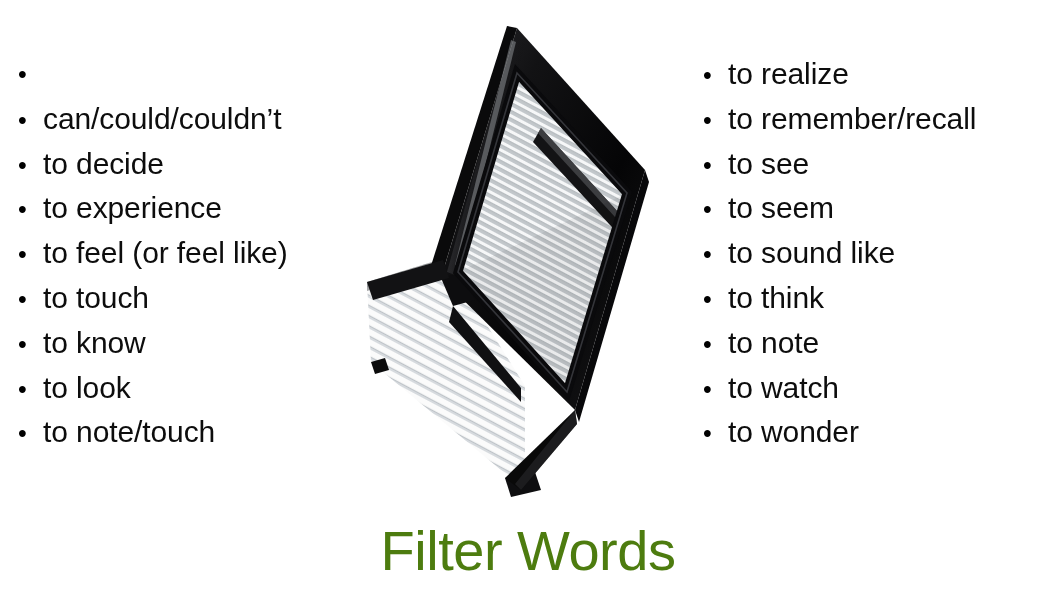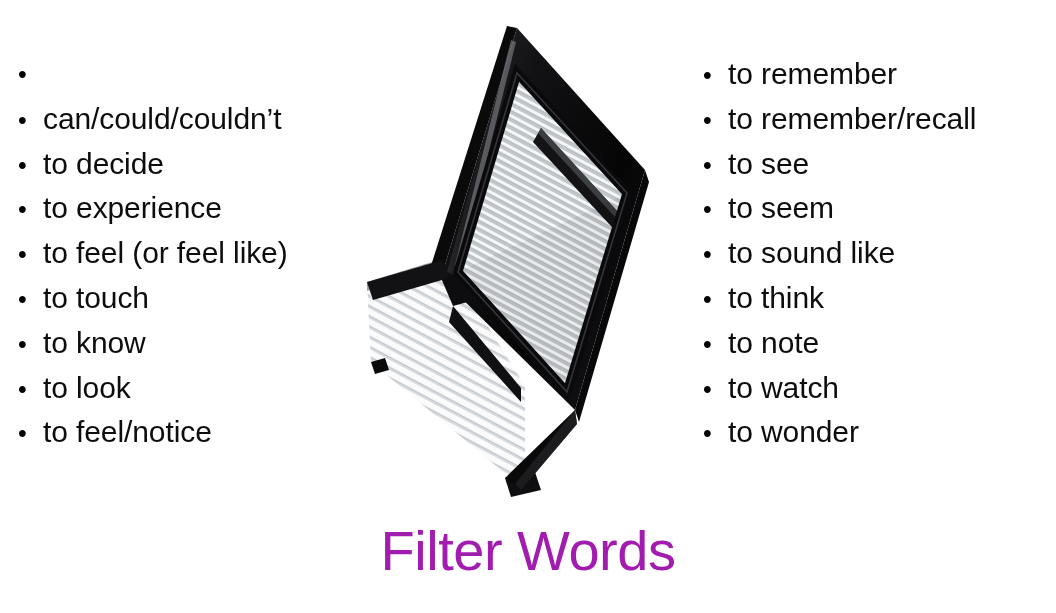"to remember" span.word-text { text: remember -> realize }
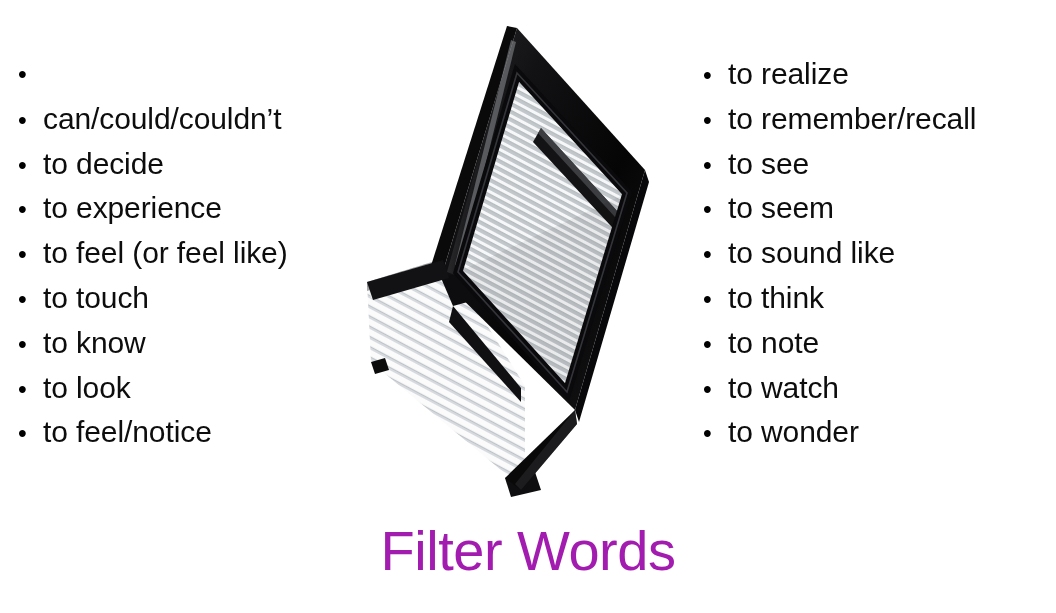"to feel/notice" span.word-text { text: feel/notice -> note/touch }
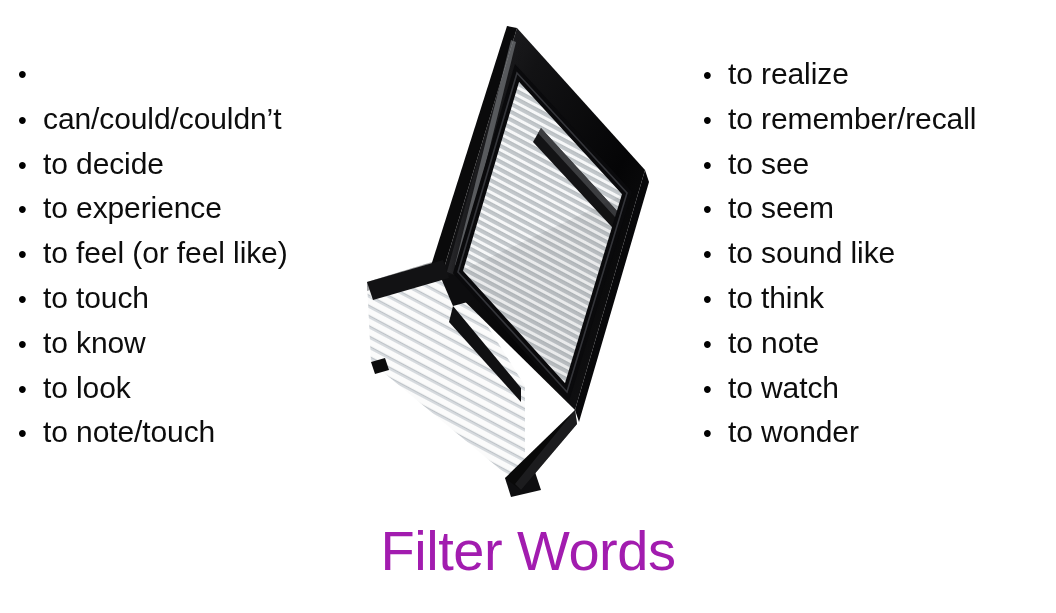"Filter Words" #page-title { color: #a21caf -> #4d7c0f }
